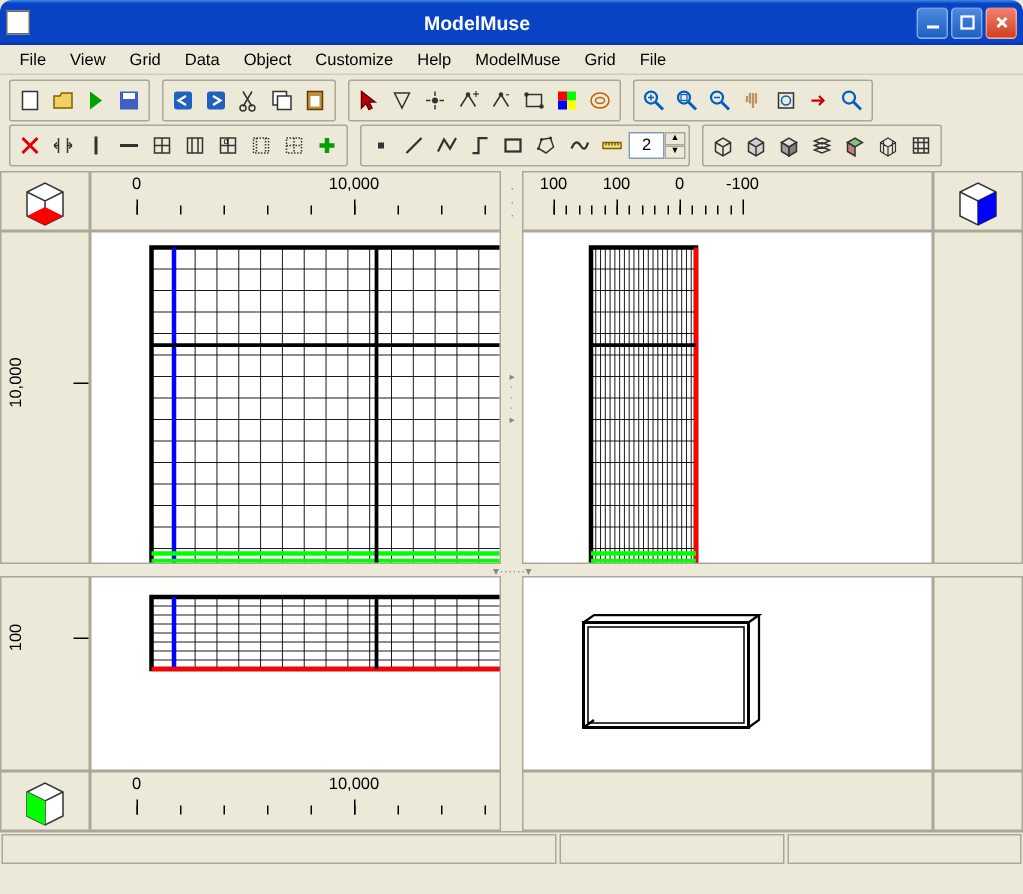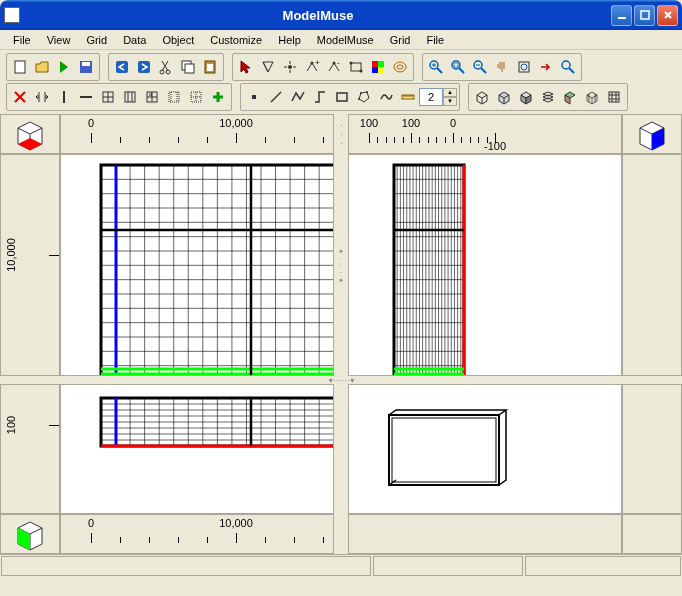"-100" div.tick-label { margin-top: 23px -> none }
